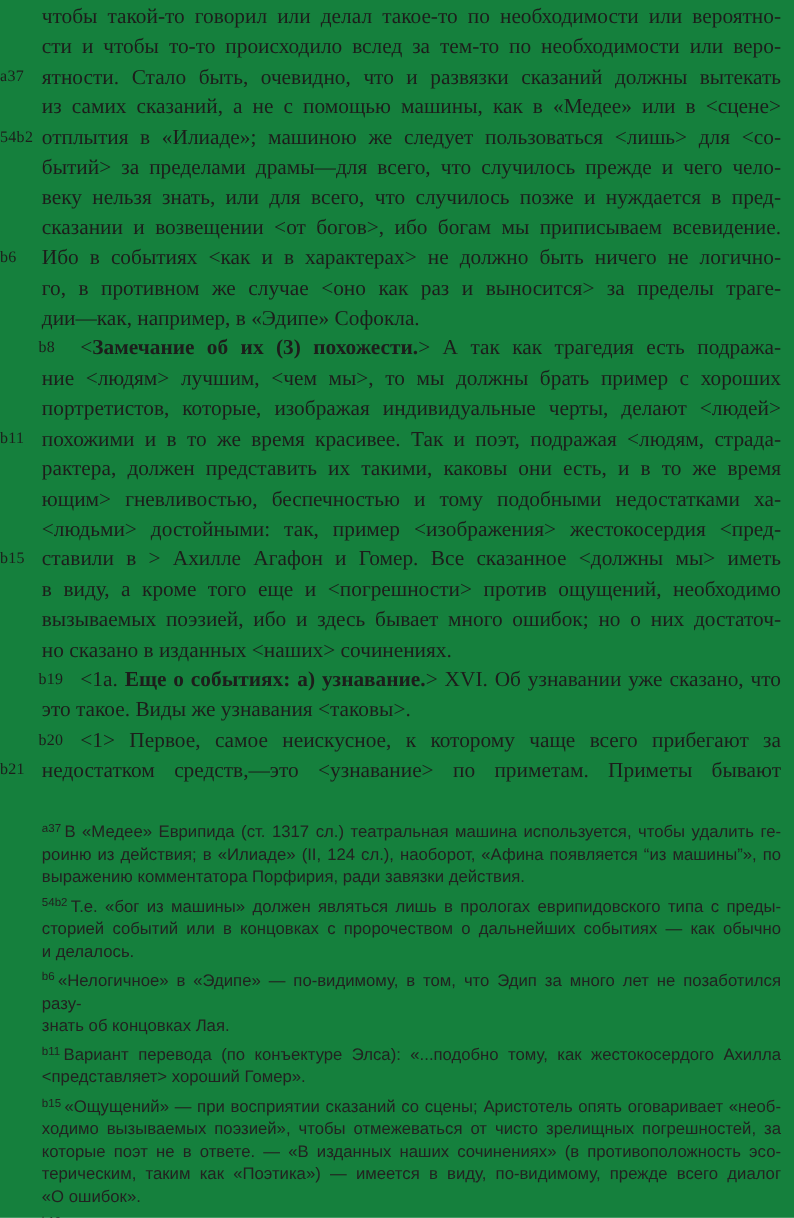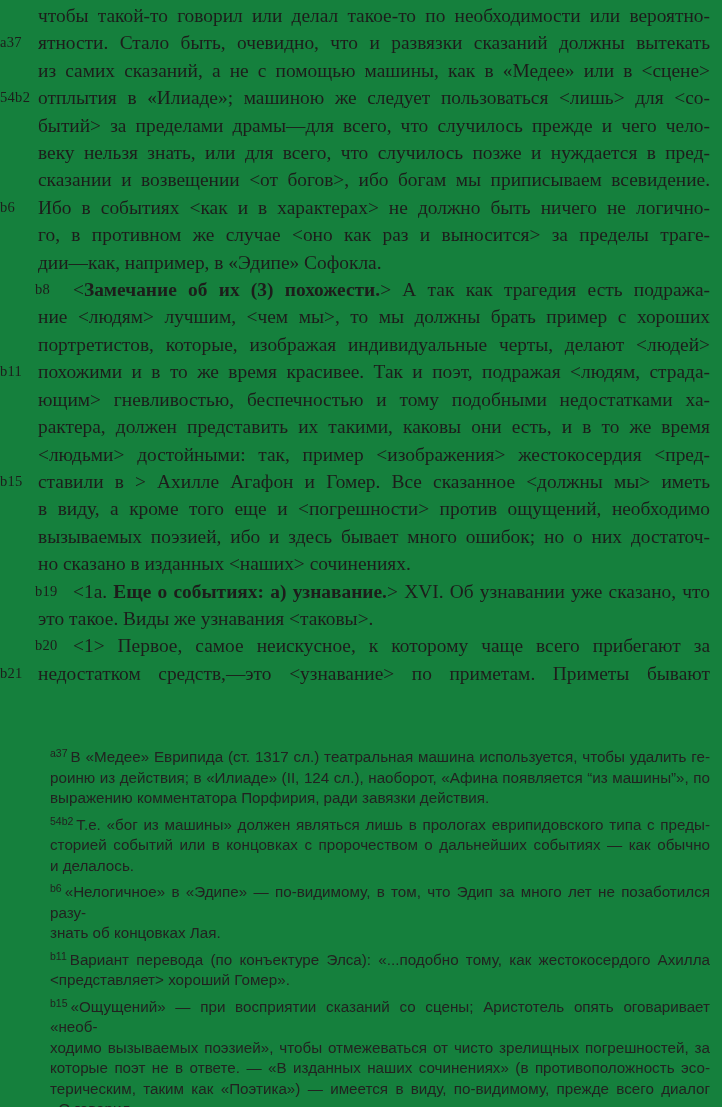"сти и чтобы то-то происходило" div.bline { html: none -> <div><span>сти и чтобы то-то происходило вслед за тем-то по необходимости или веро-</span></div> }
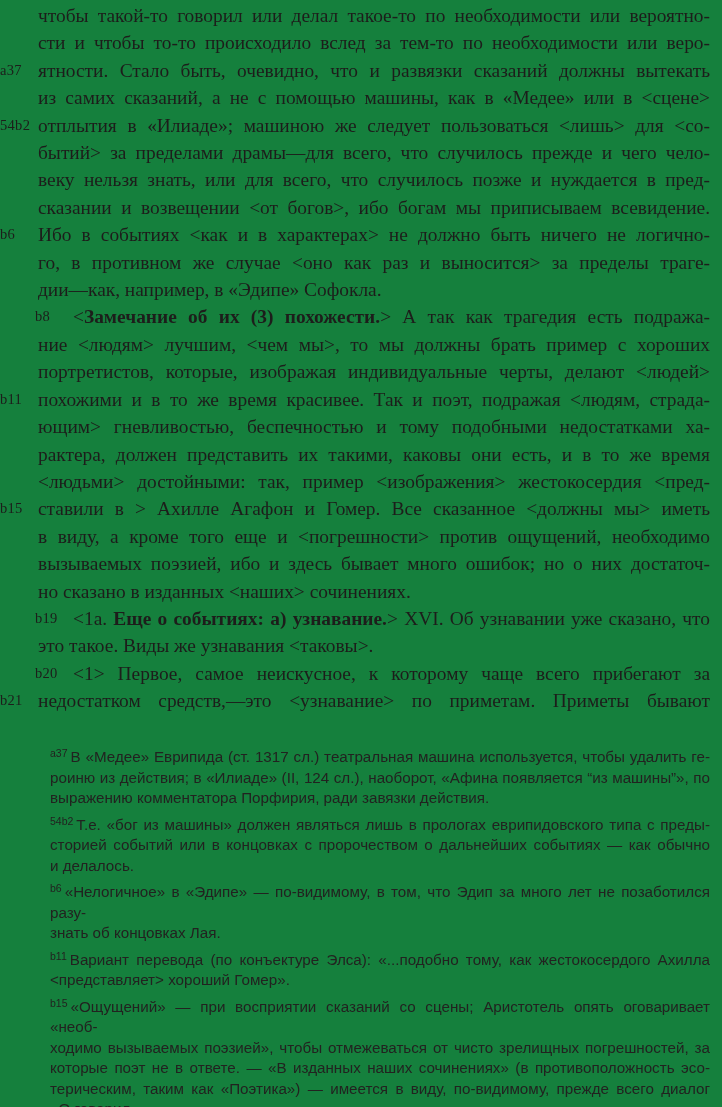"ющим> гневливостью, беспечностью и тому" div.bline { order: before "рактера, должен представить их такими," -> after "рактера, должен представить их такими," }
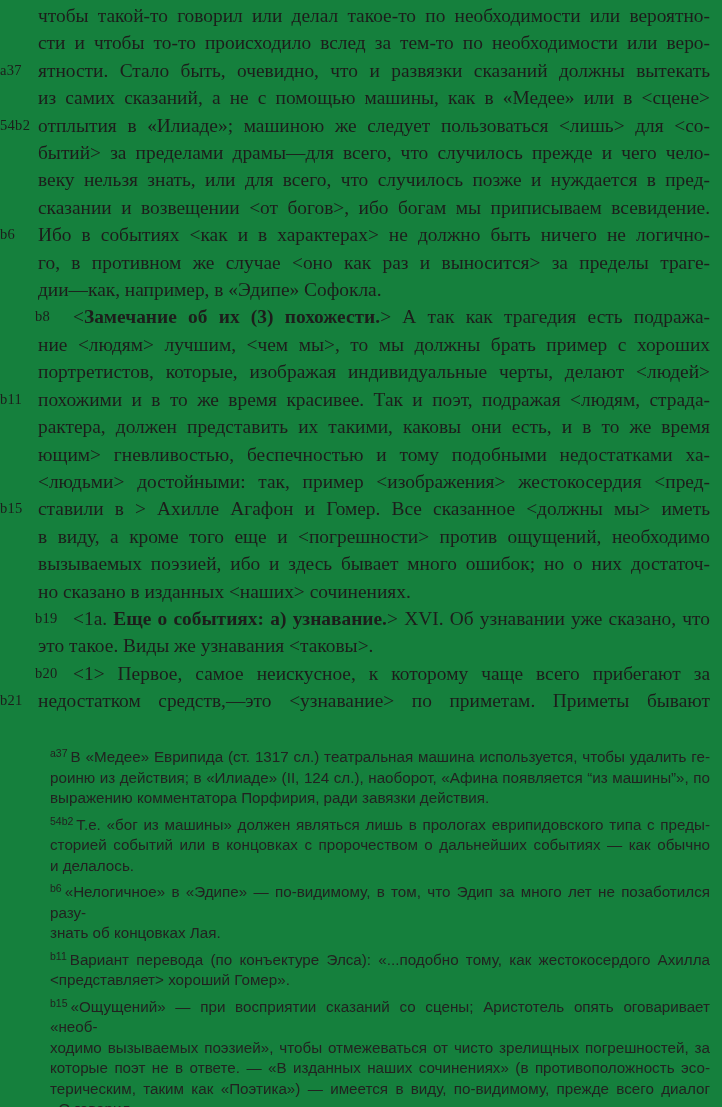"a37 В «Медее» Еврипида (ст." .footnote { margin: 0 0 6px 12px -> 0 0 6px 0 }
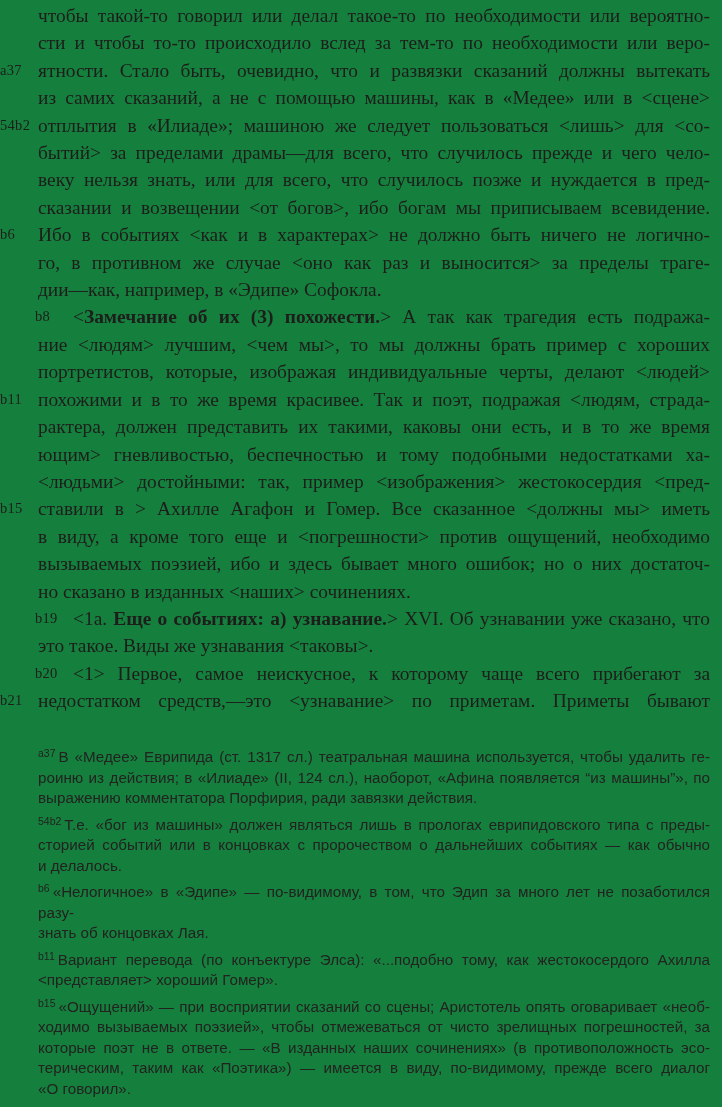"«О говорил»." span { text: говорил -> ошибок }
